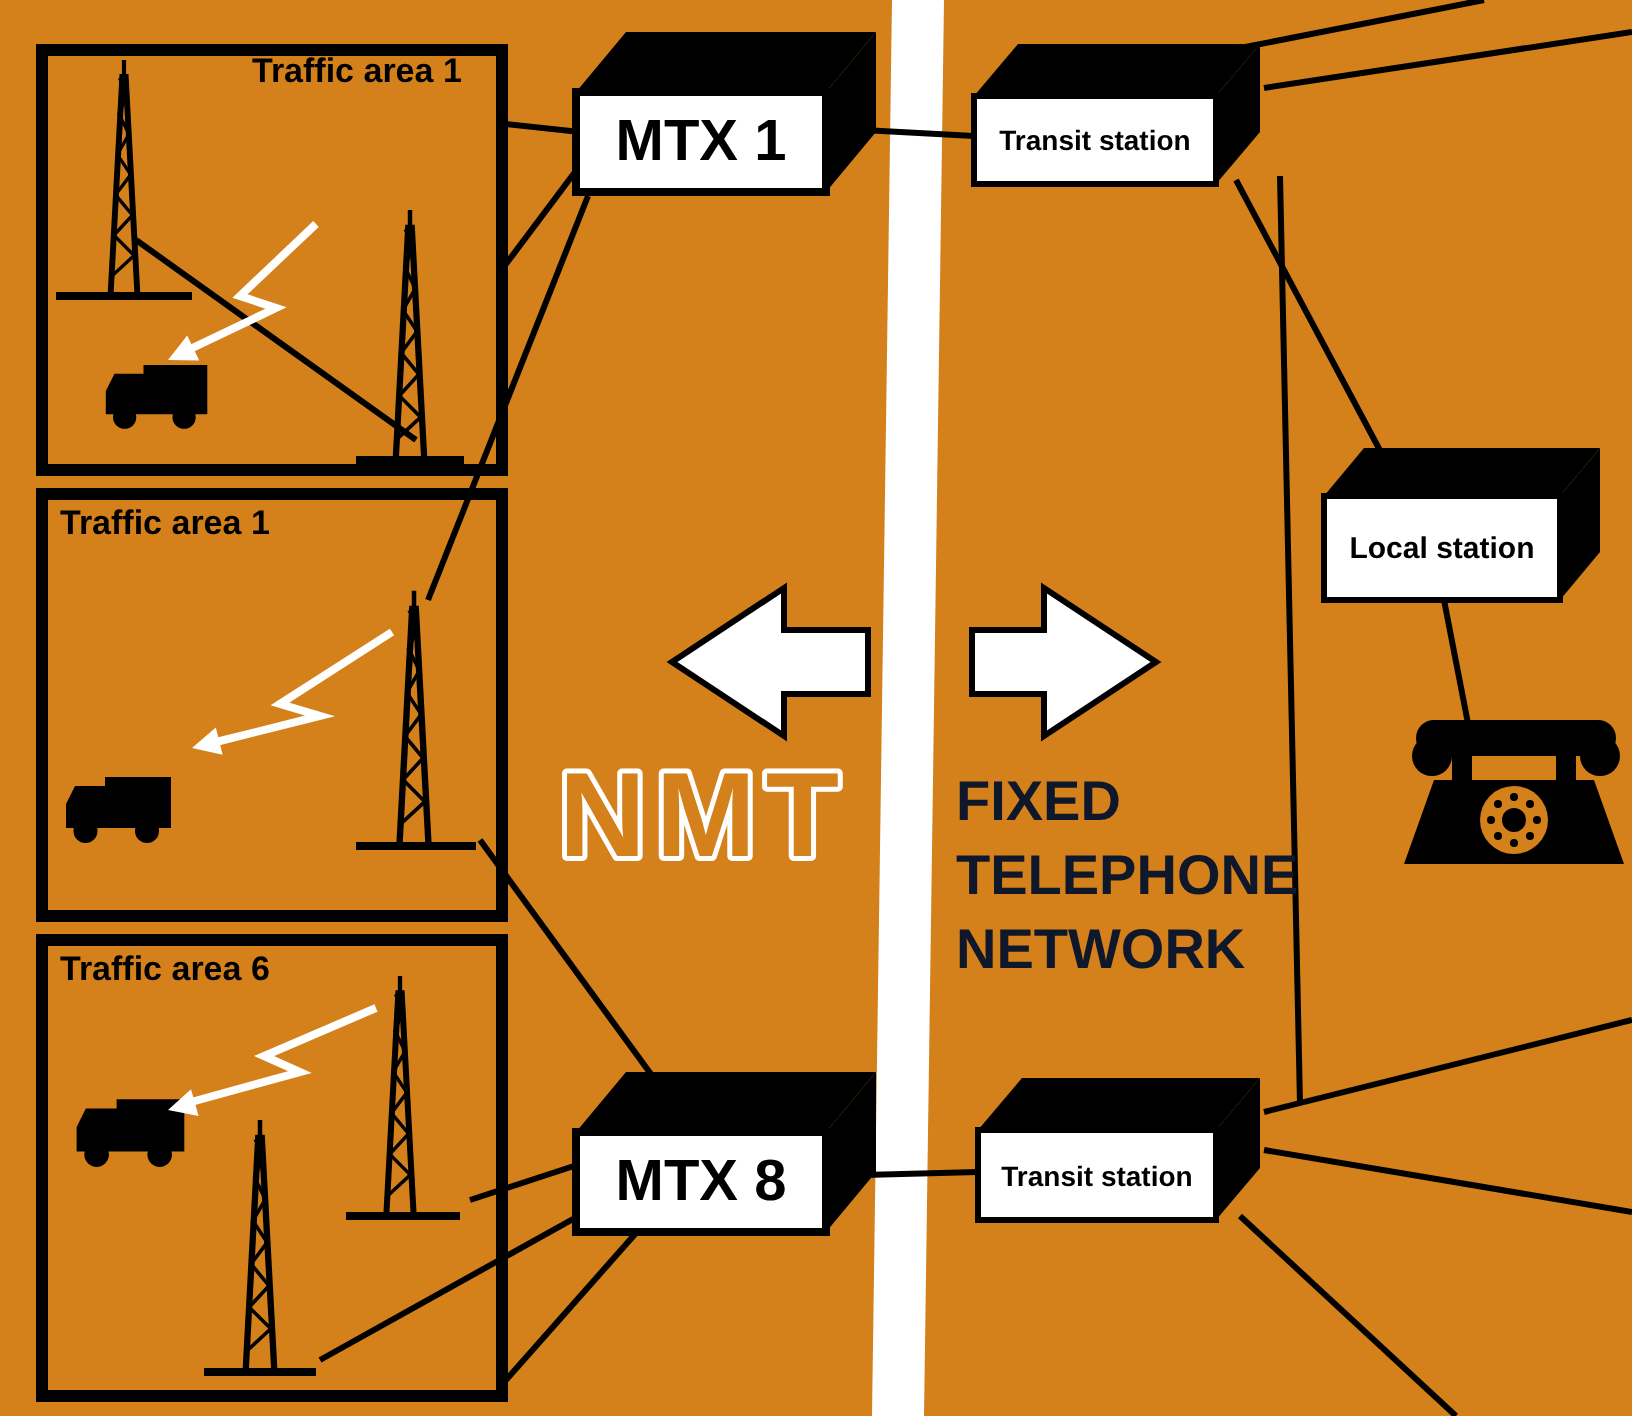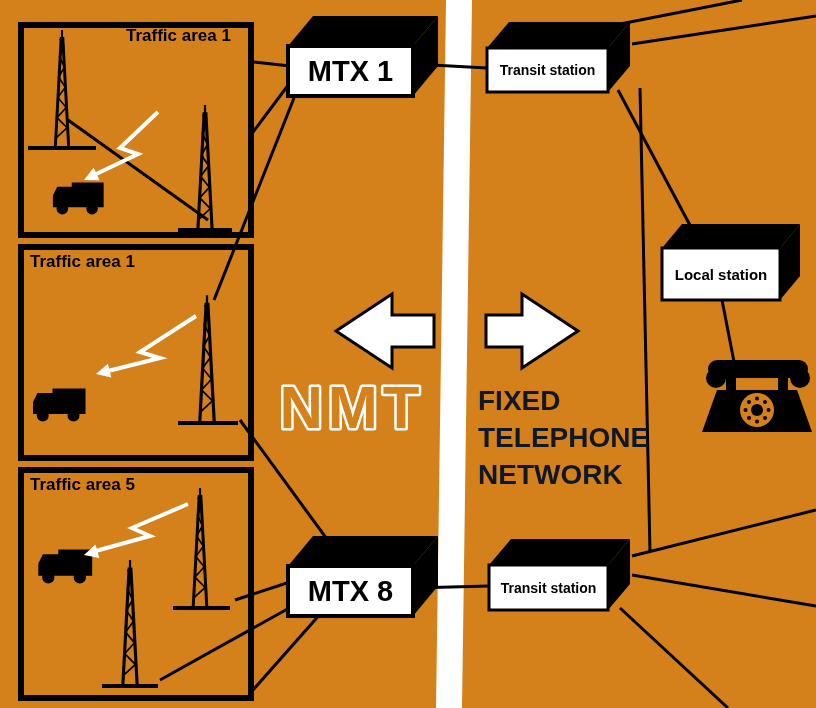"Traffic area 5" div.lbl { text: 5 -> 6 }
